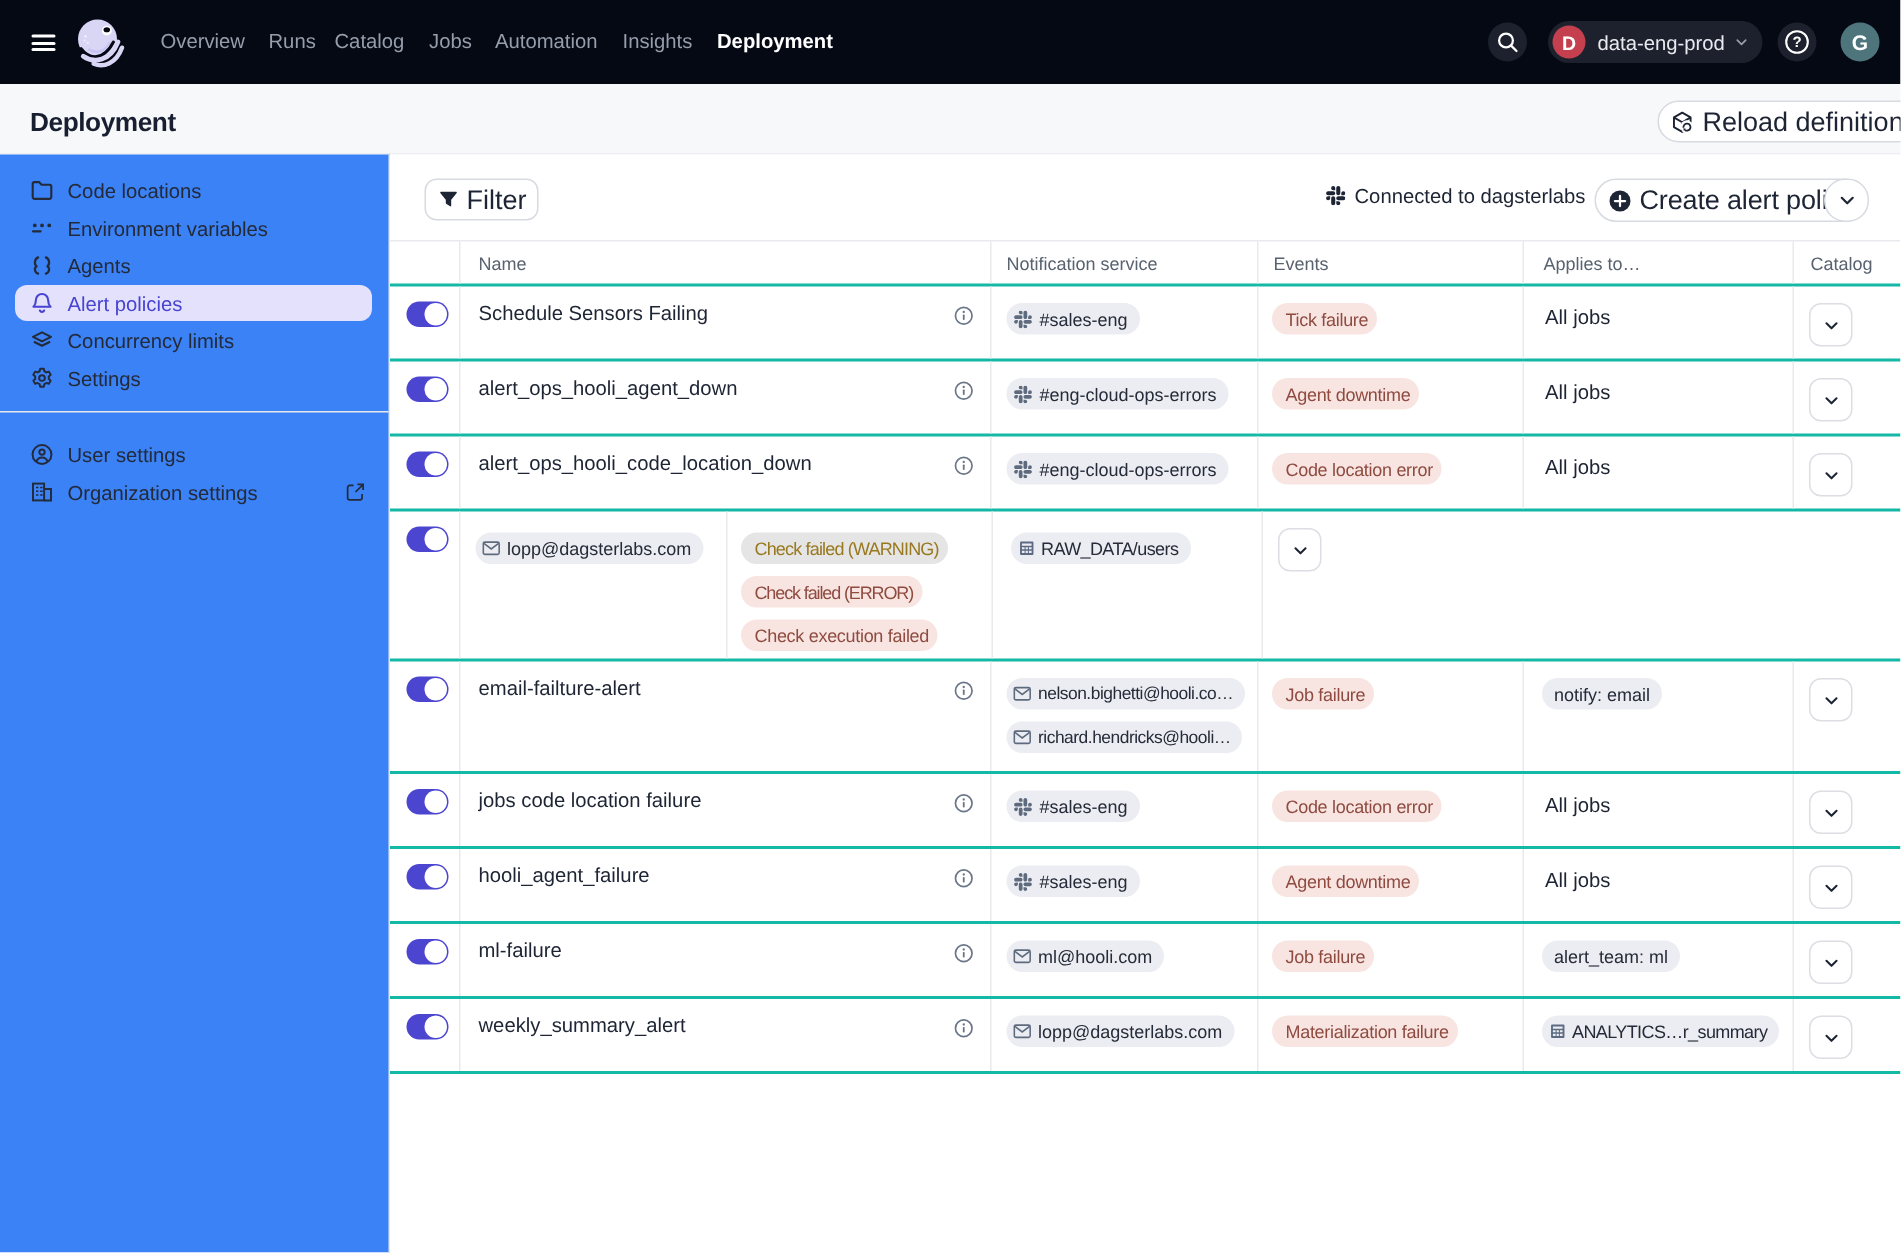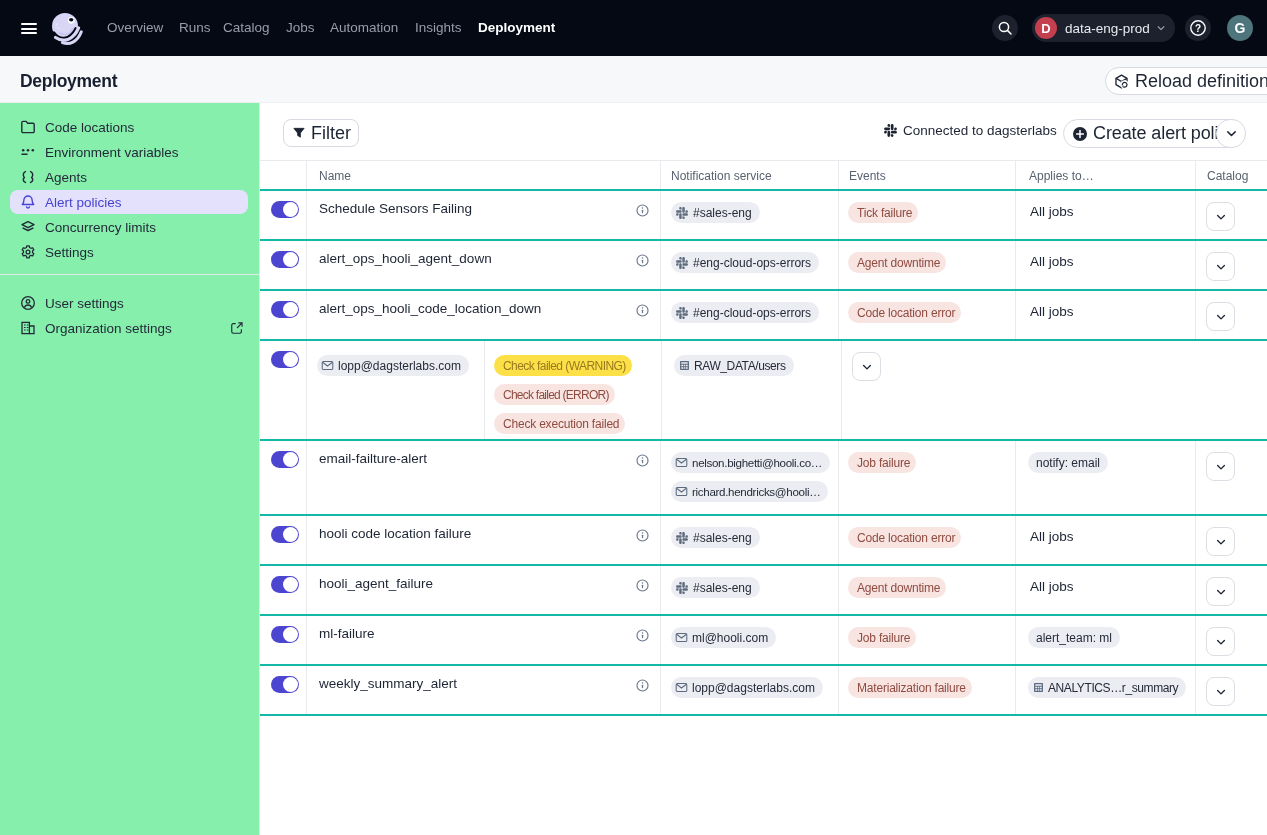"Code locations" .side { background: #86efac -> #3b82f6 }
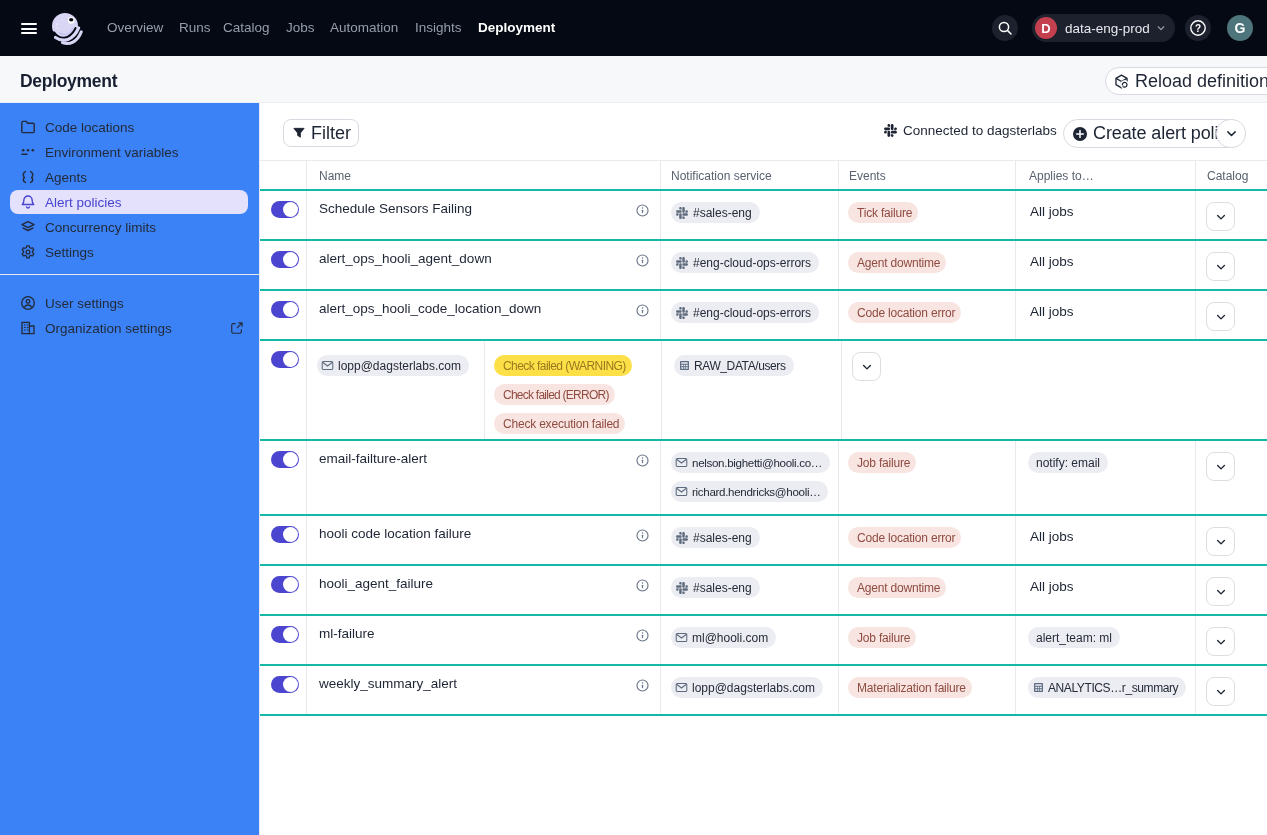"Check failed (WARNING)" .pill.amber { background: #fde047 -> #e5e5e5 }
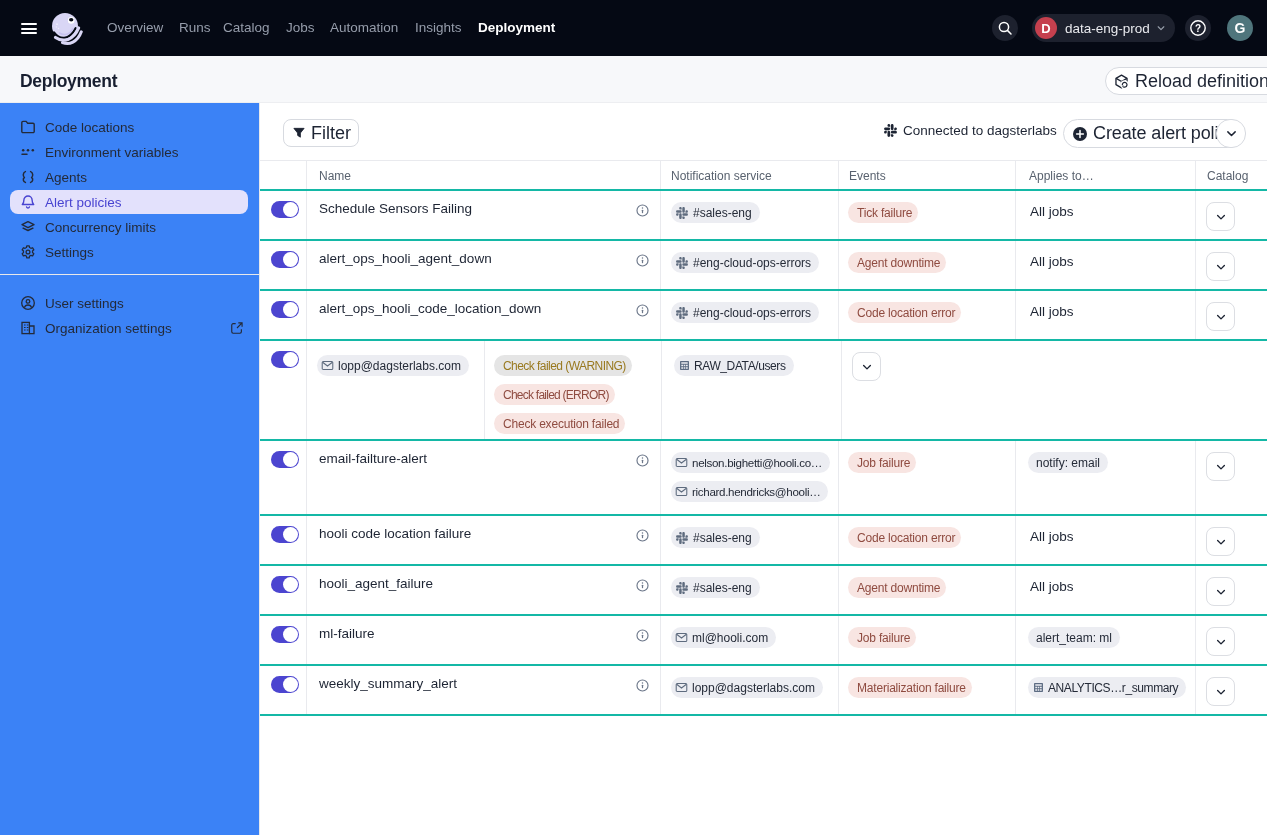"hooli code location failure" span.name { text: hooli -> jobs }
